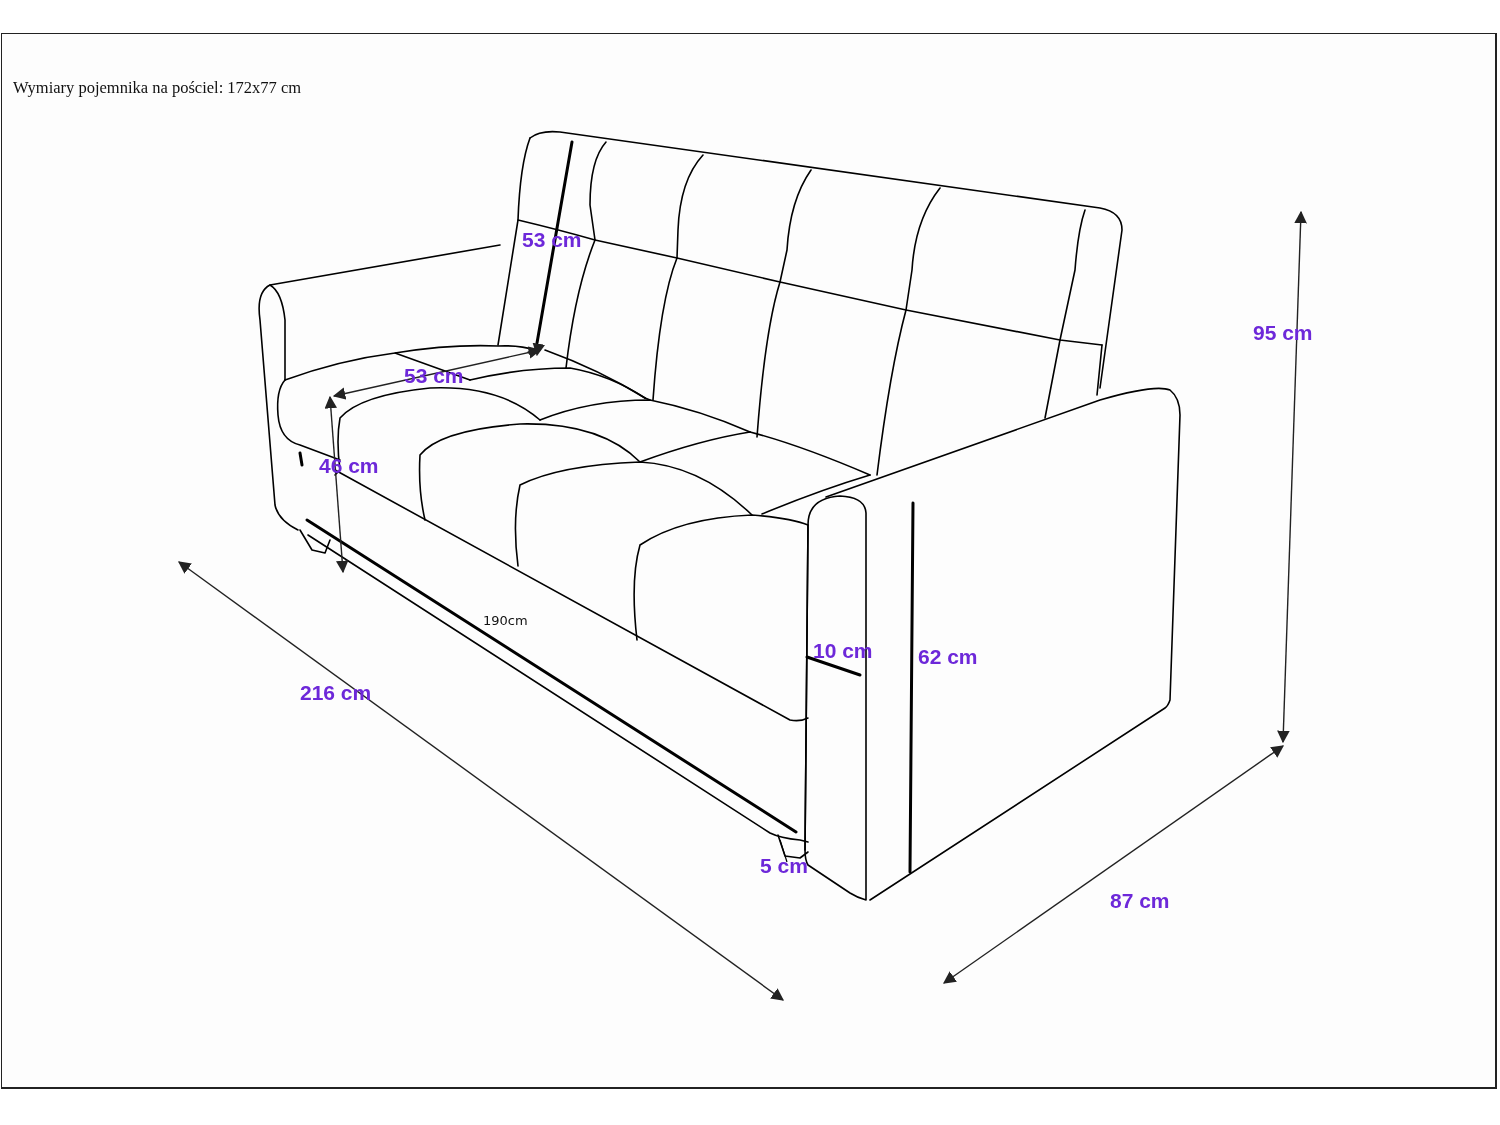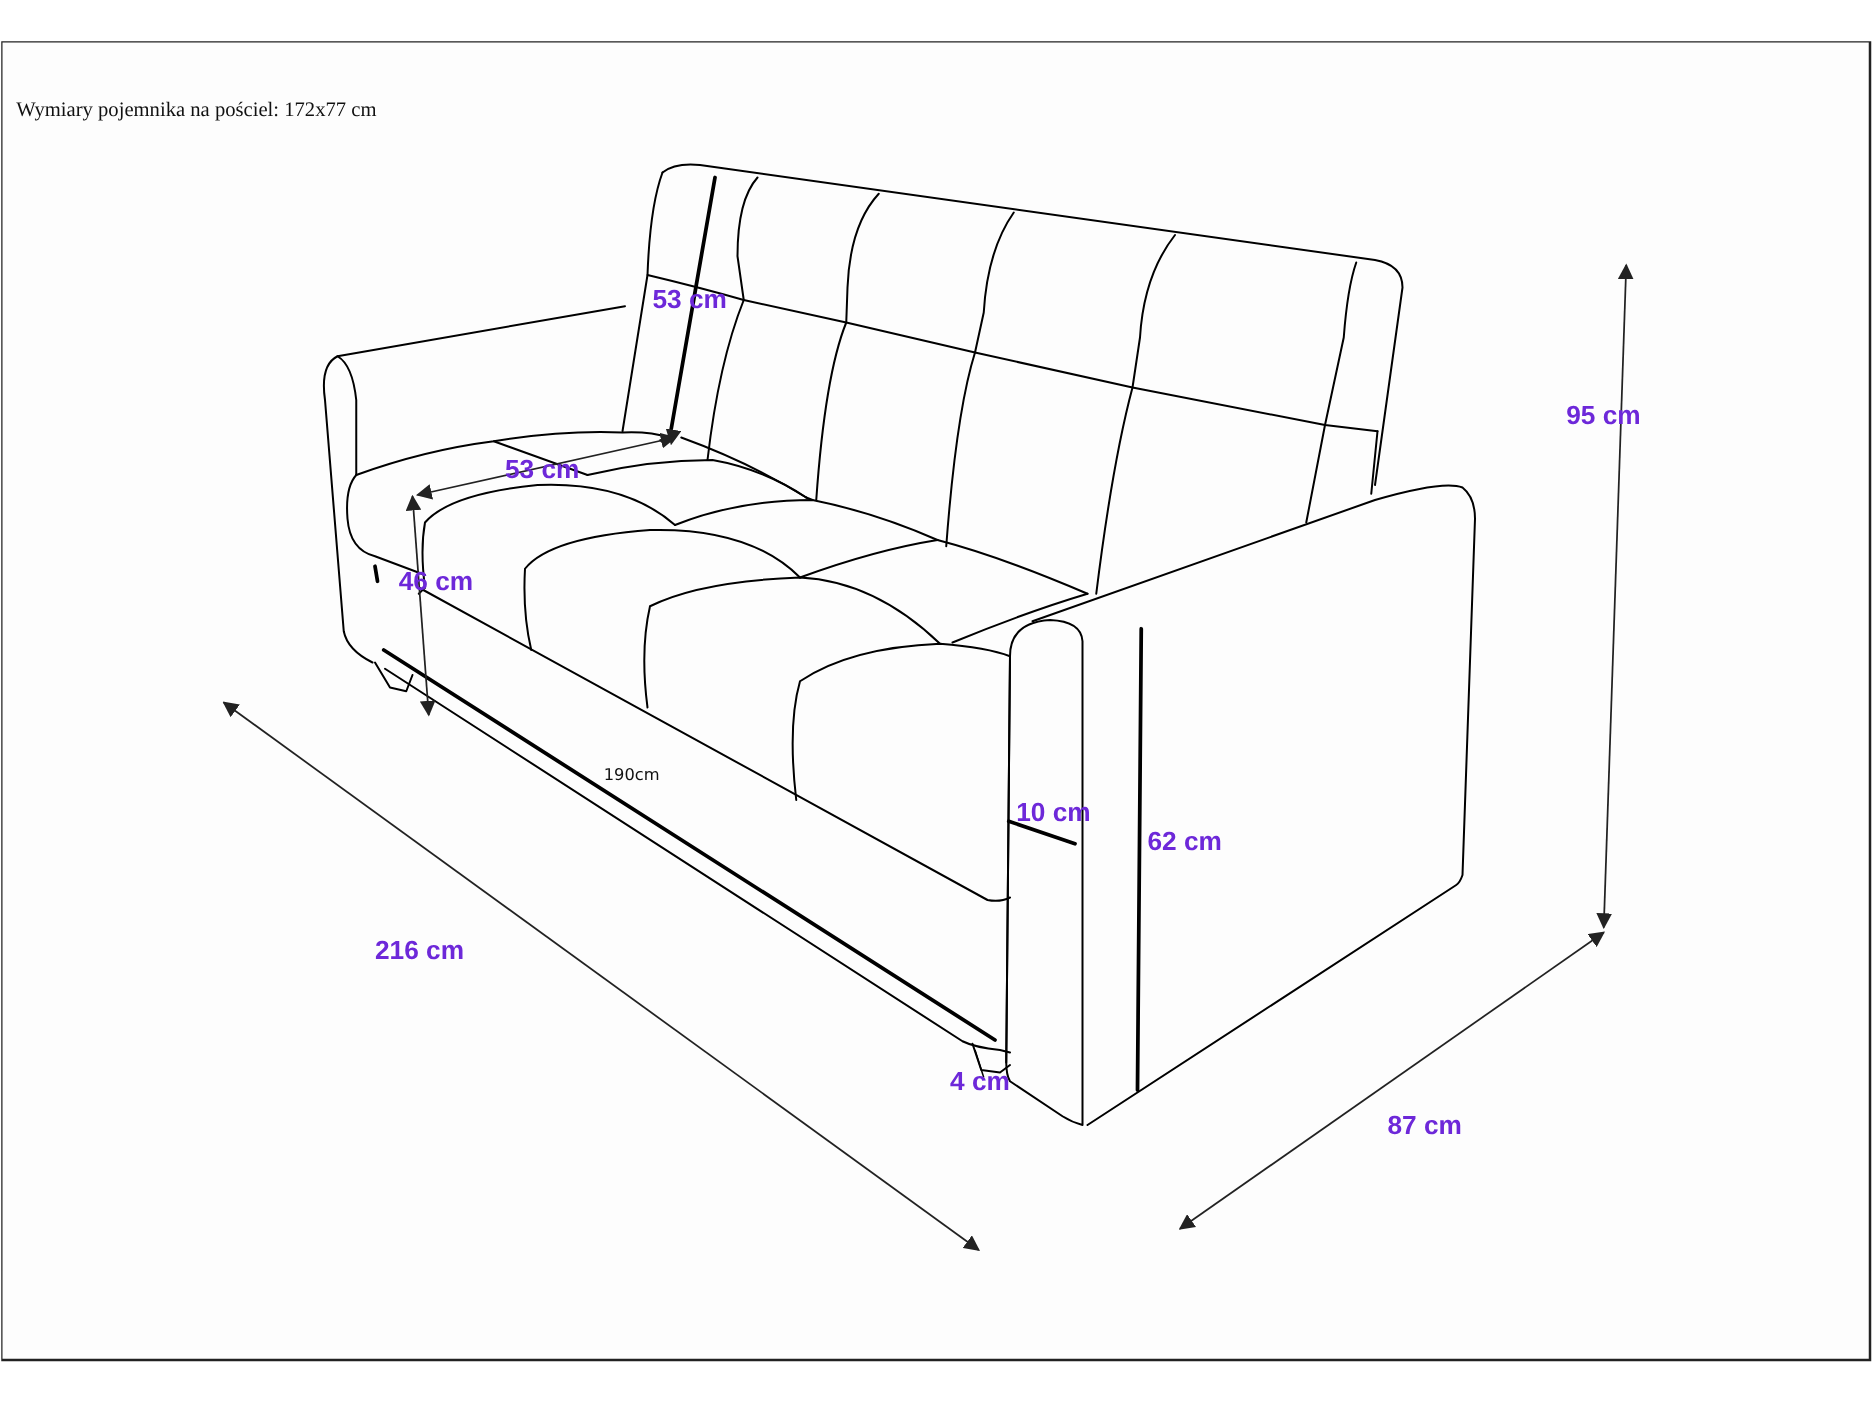"62 cm" div.dim { margin-top: 17px -> none }
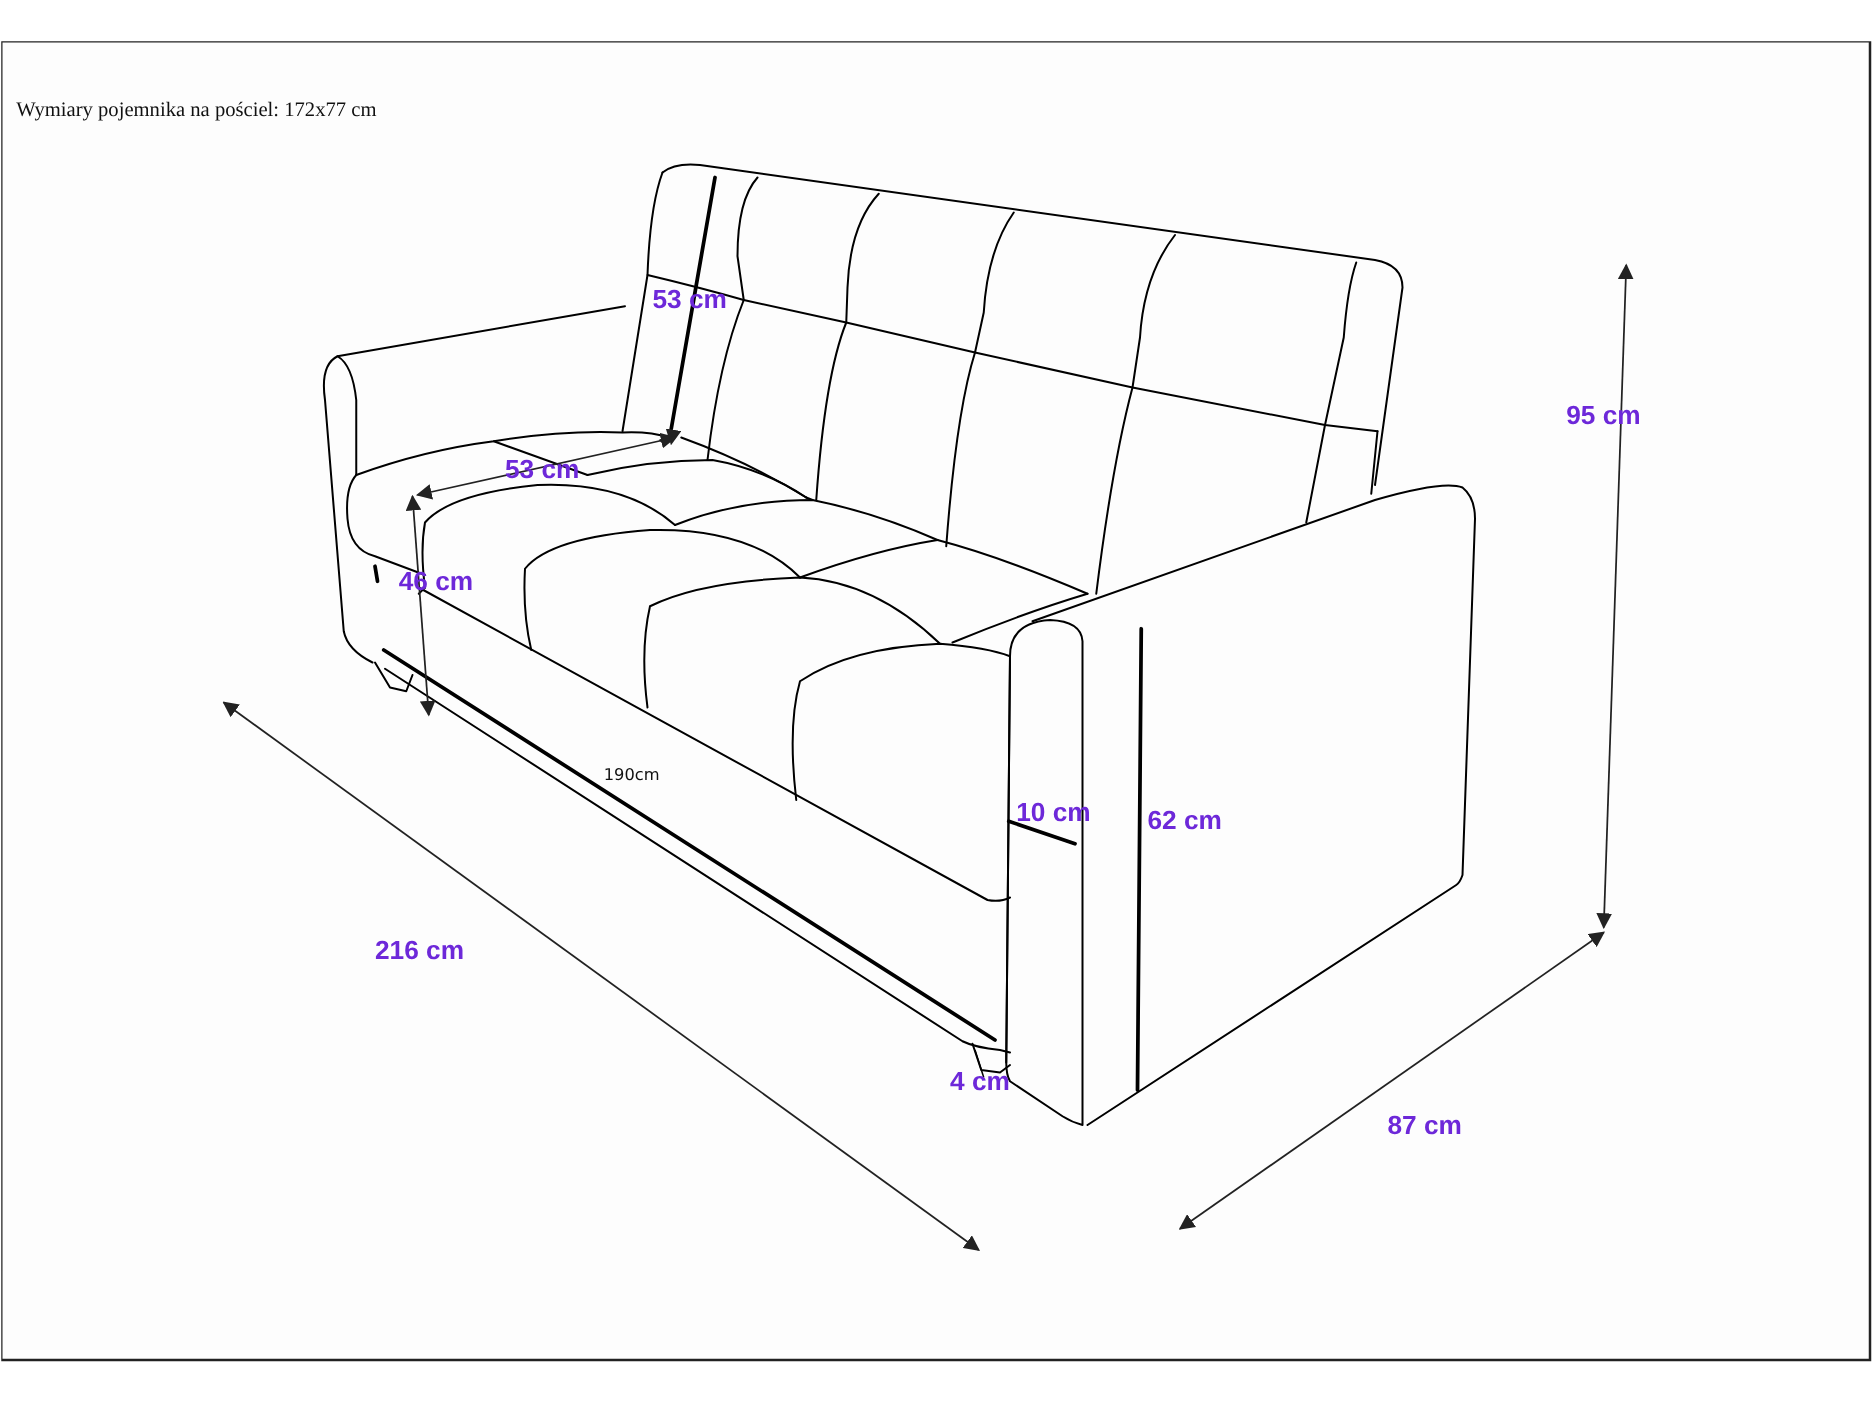"216 cm" div.dim { top: 750px -> 682px }
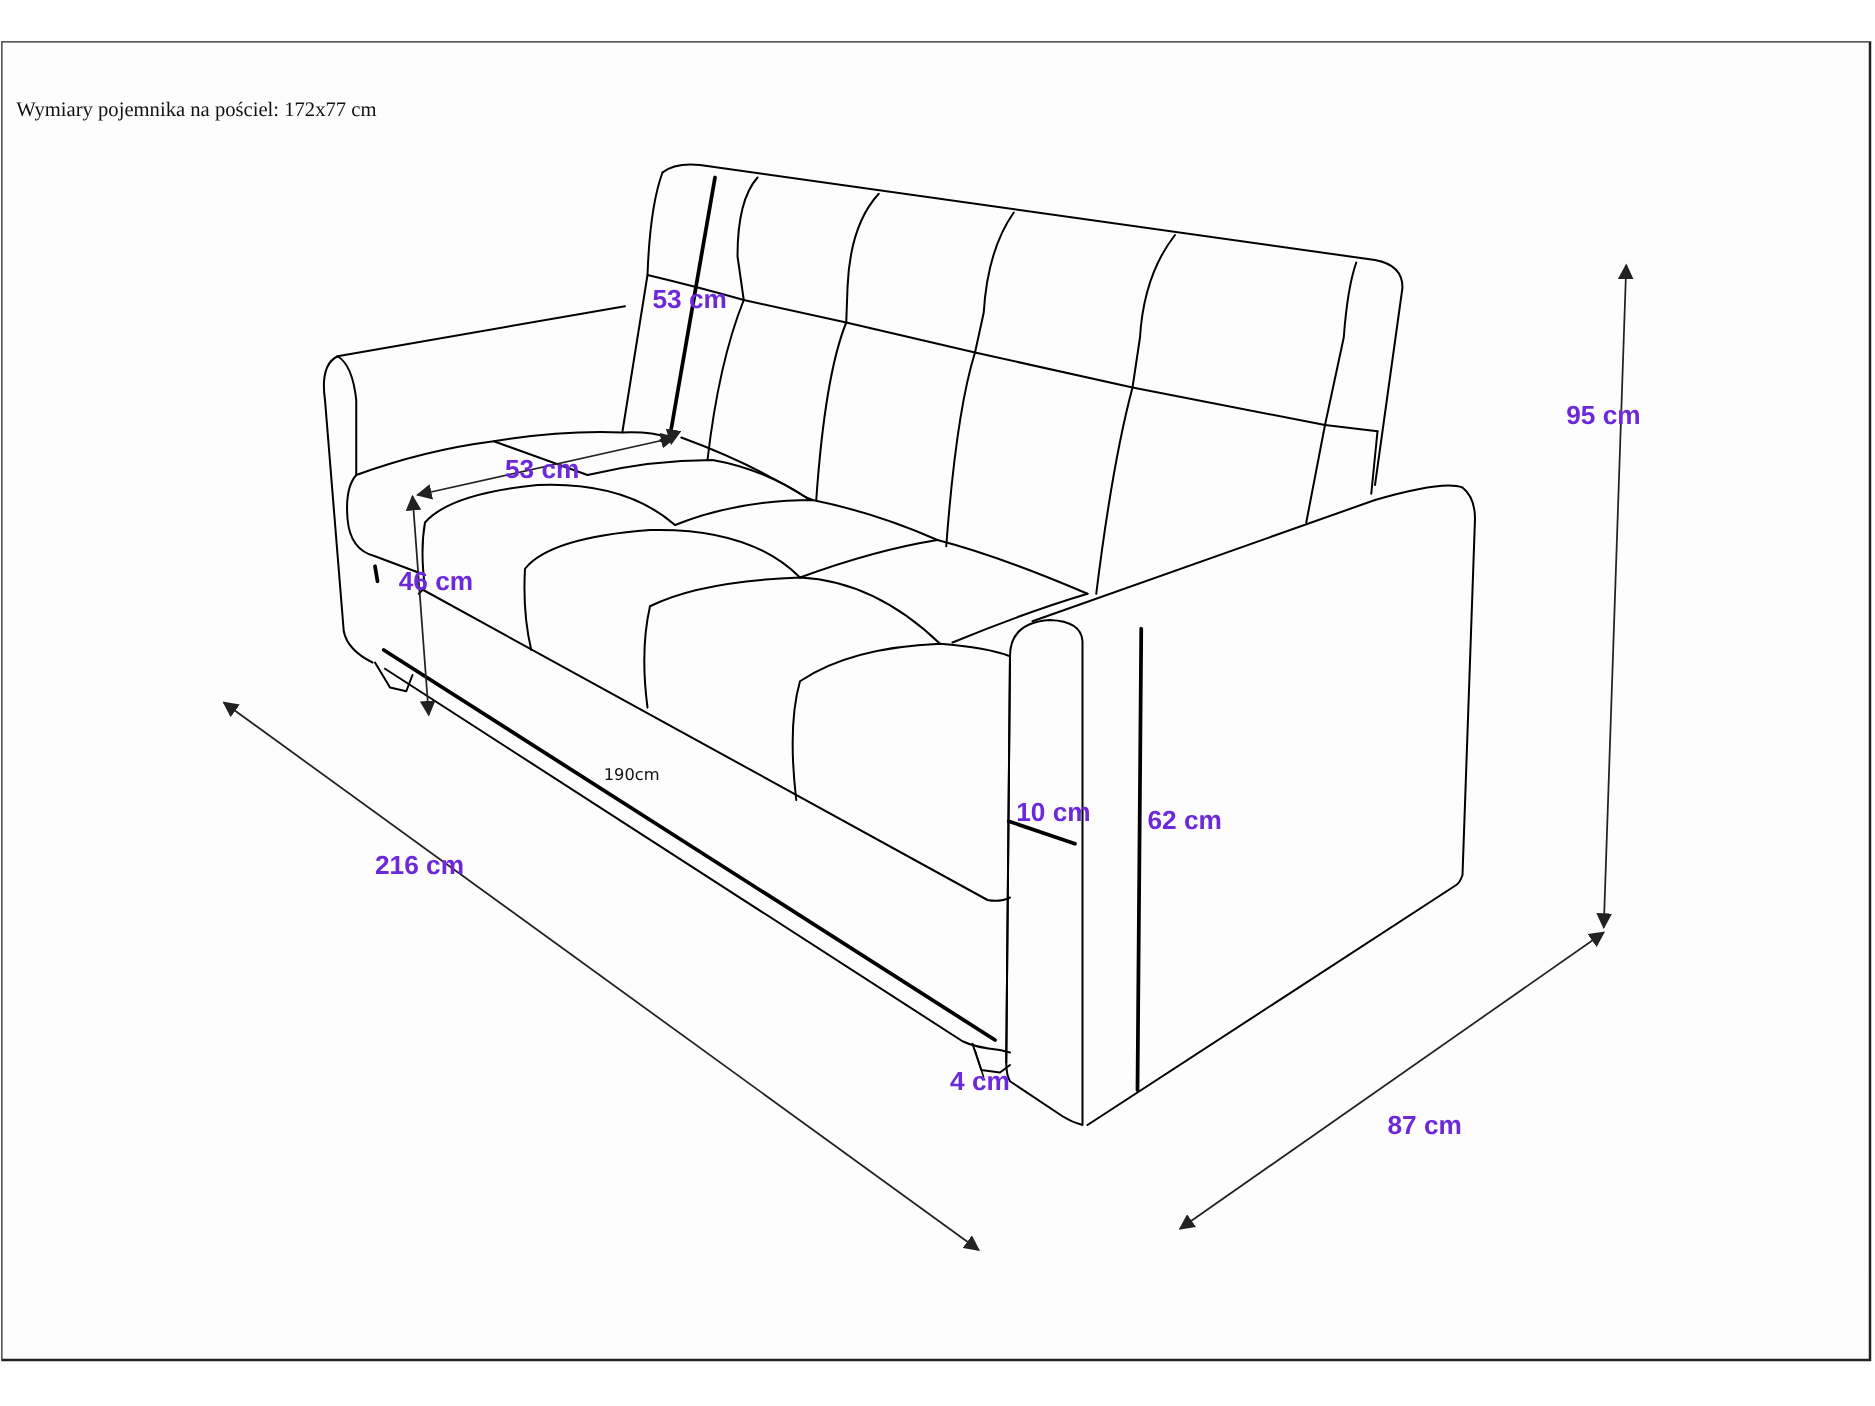"4 cm" div.dim { text: 4 -> 5 }
